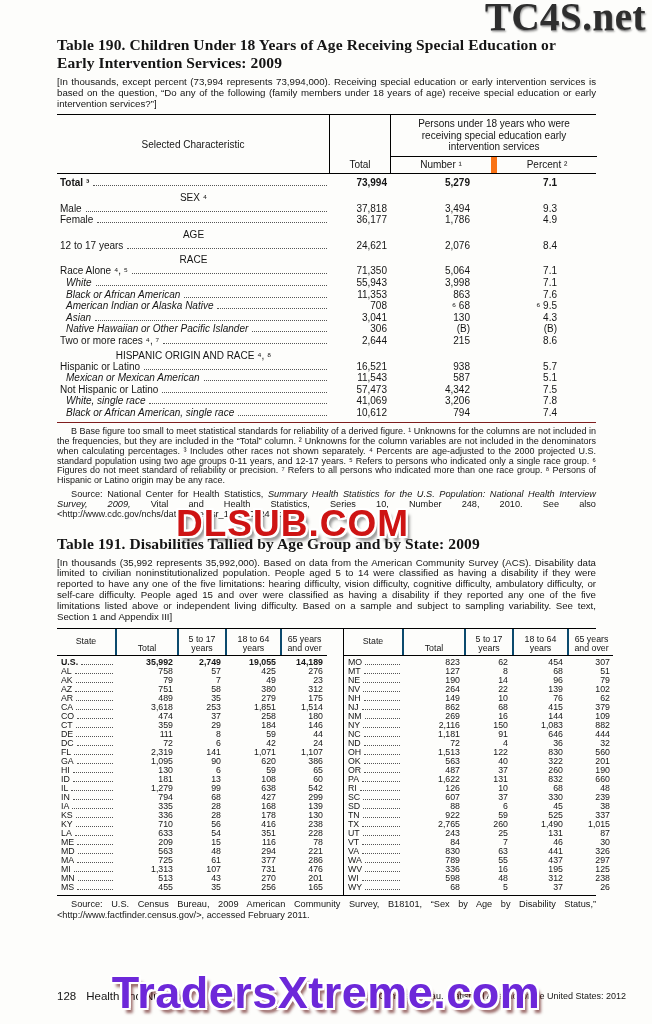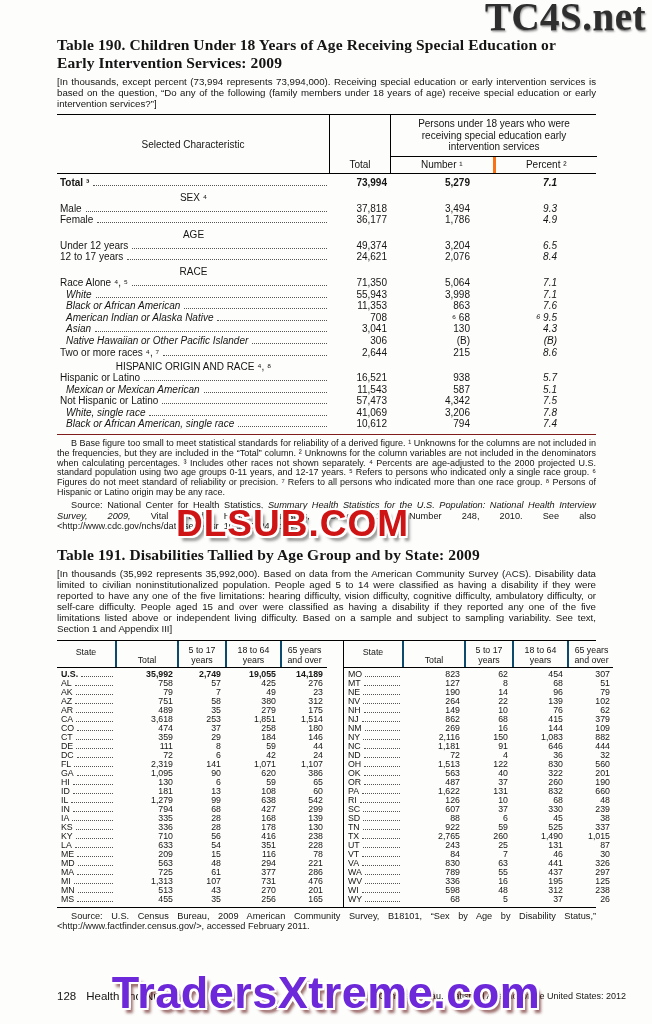"Percent ²" .h-sub > div + div { border-left: 3px solid #f97316 -> 6px solid #f97316 }
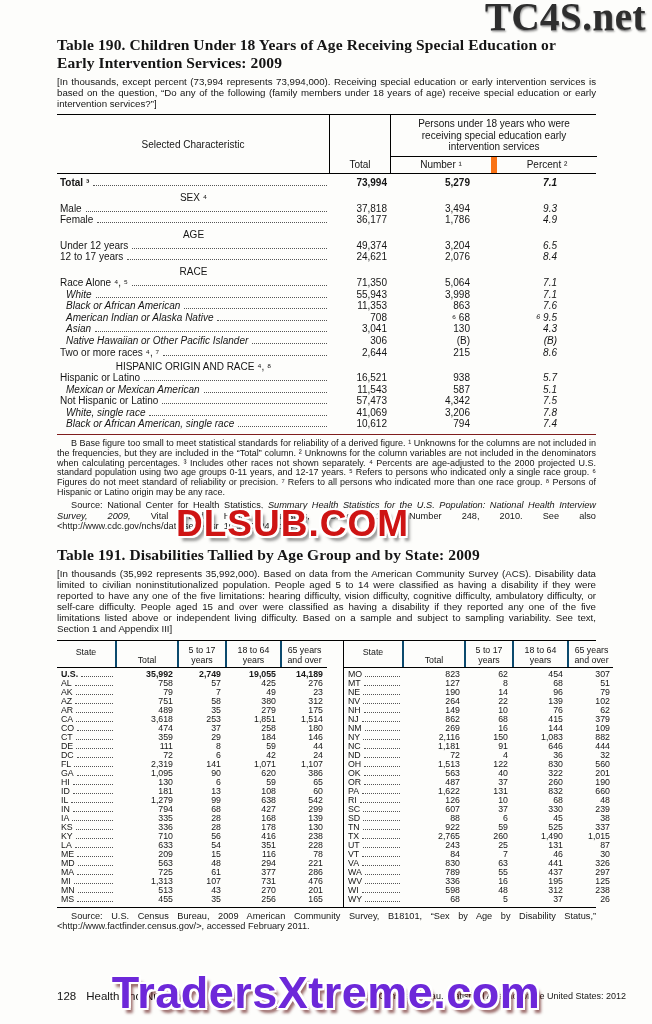"7.1" .val.pct { font-style: italic -> none }
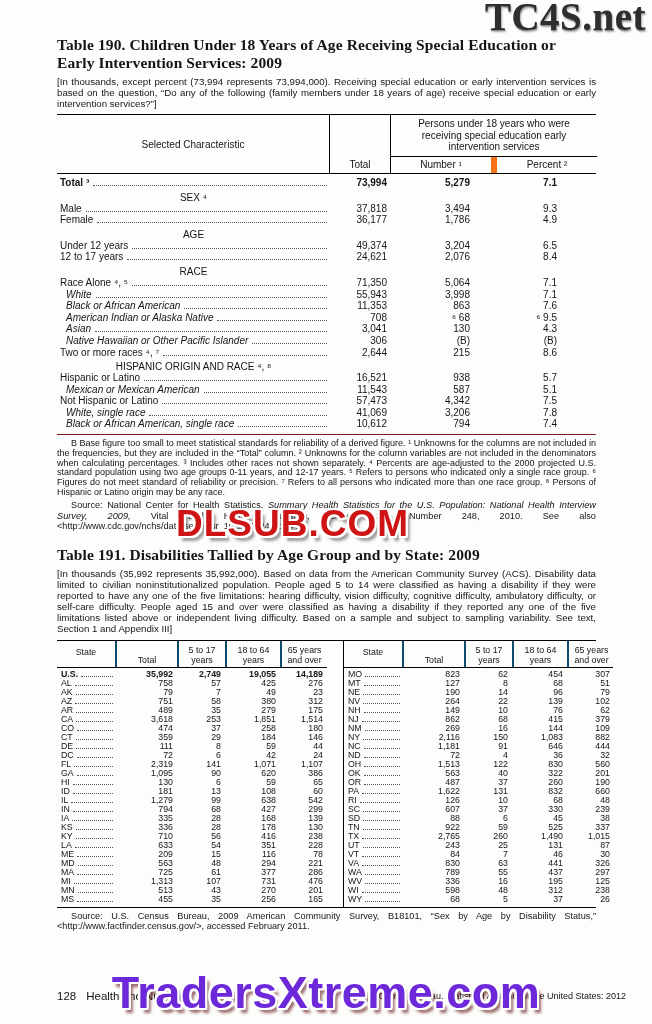"Under 12 years" div.t190-row { html: <div> <div> <span>Under 12 years</span> <span></span> </div> <div>49,374</div> <div>3,204</div> <div>6.5</div> </div> -> none }
